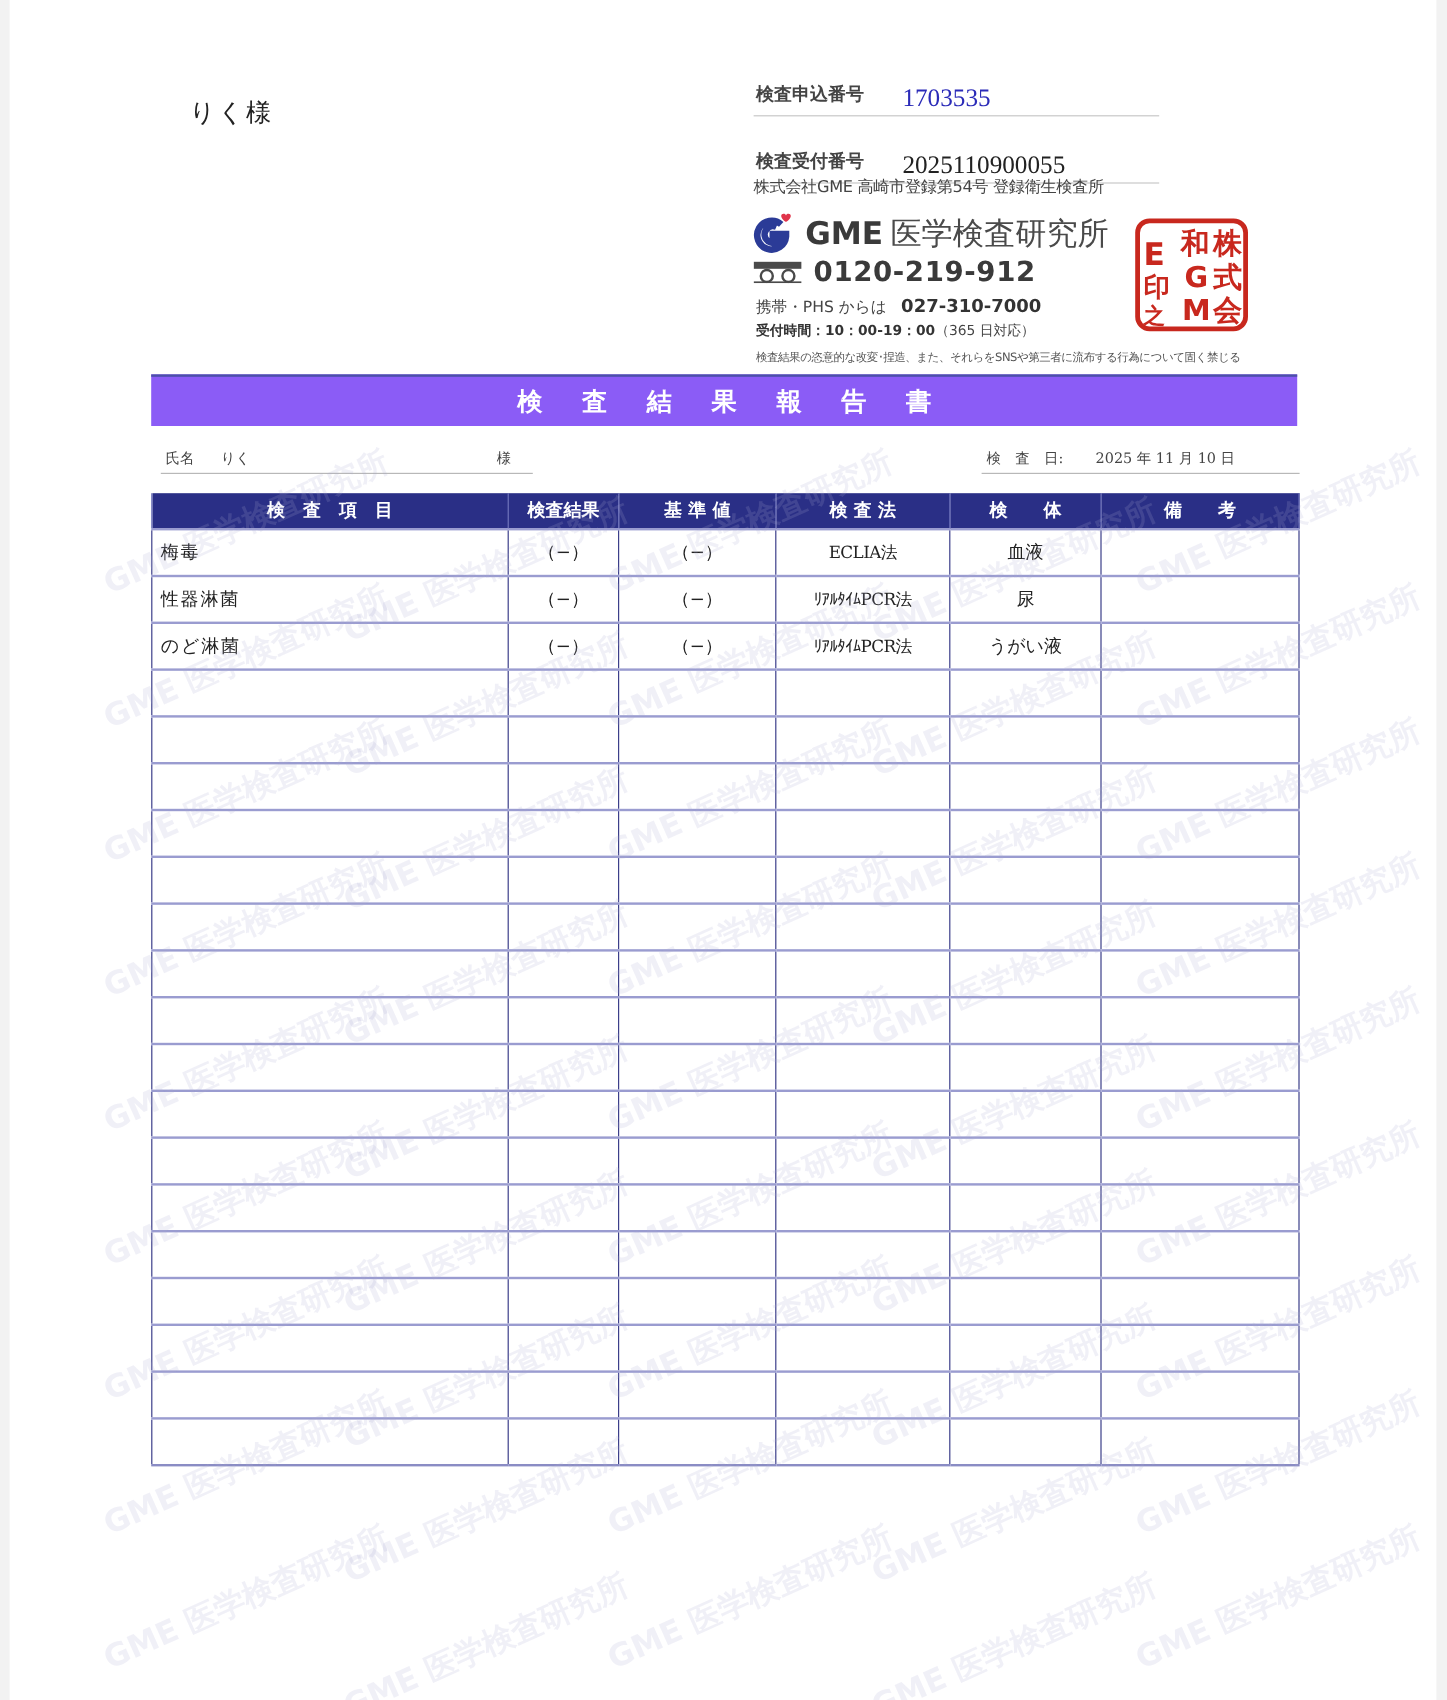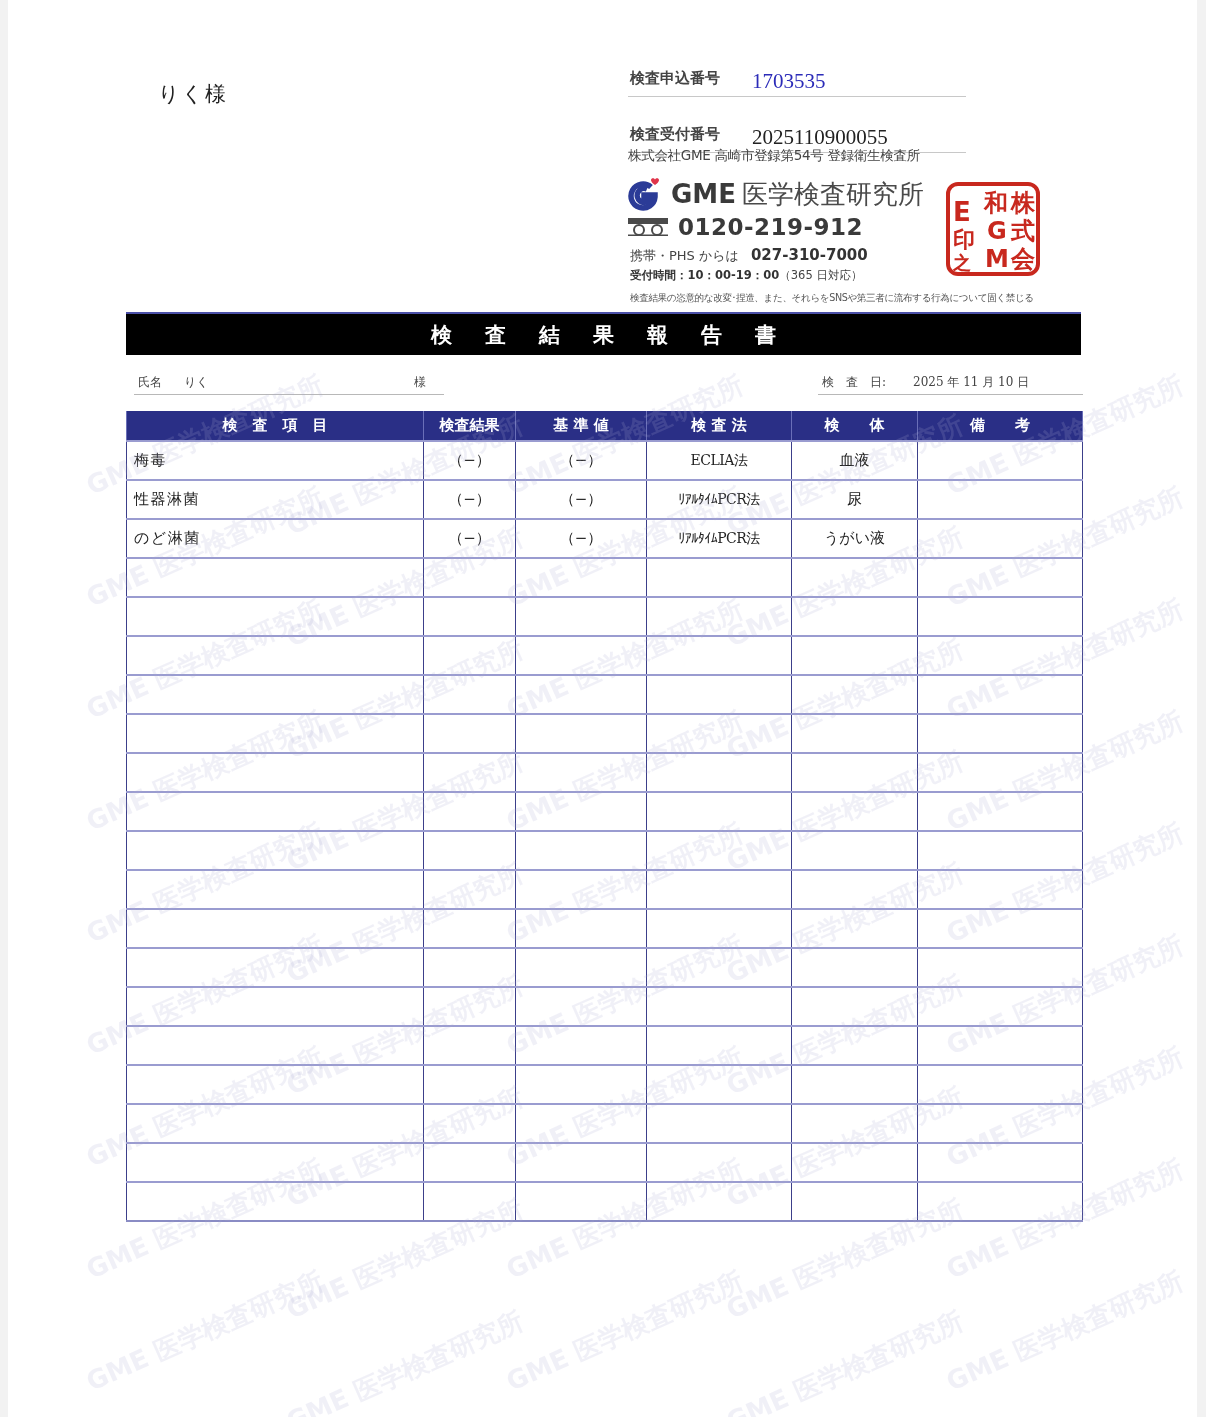"検査結果報告書" .title-bar { background: #000000 -> #8b5cf6 }
